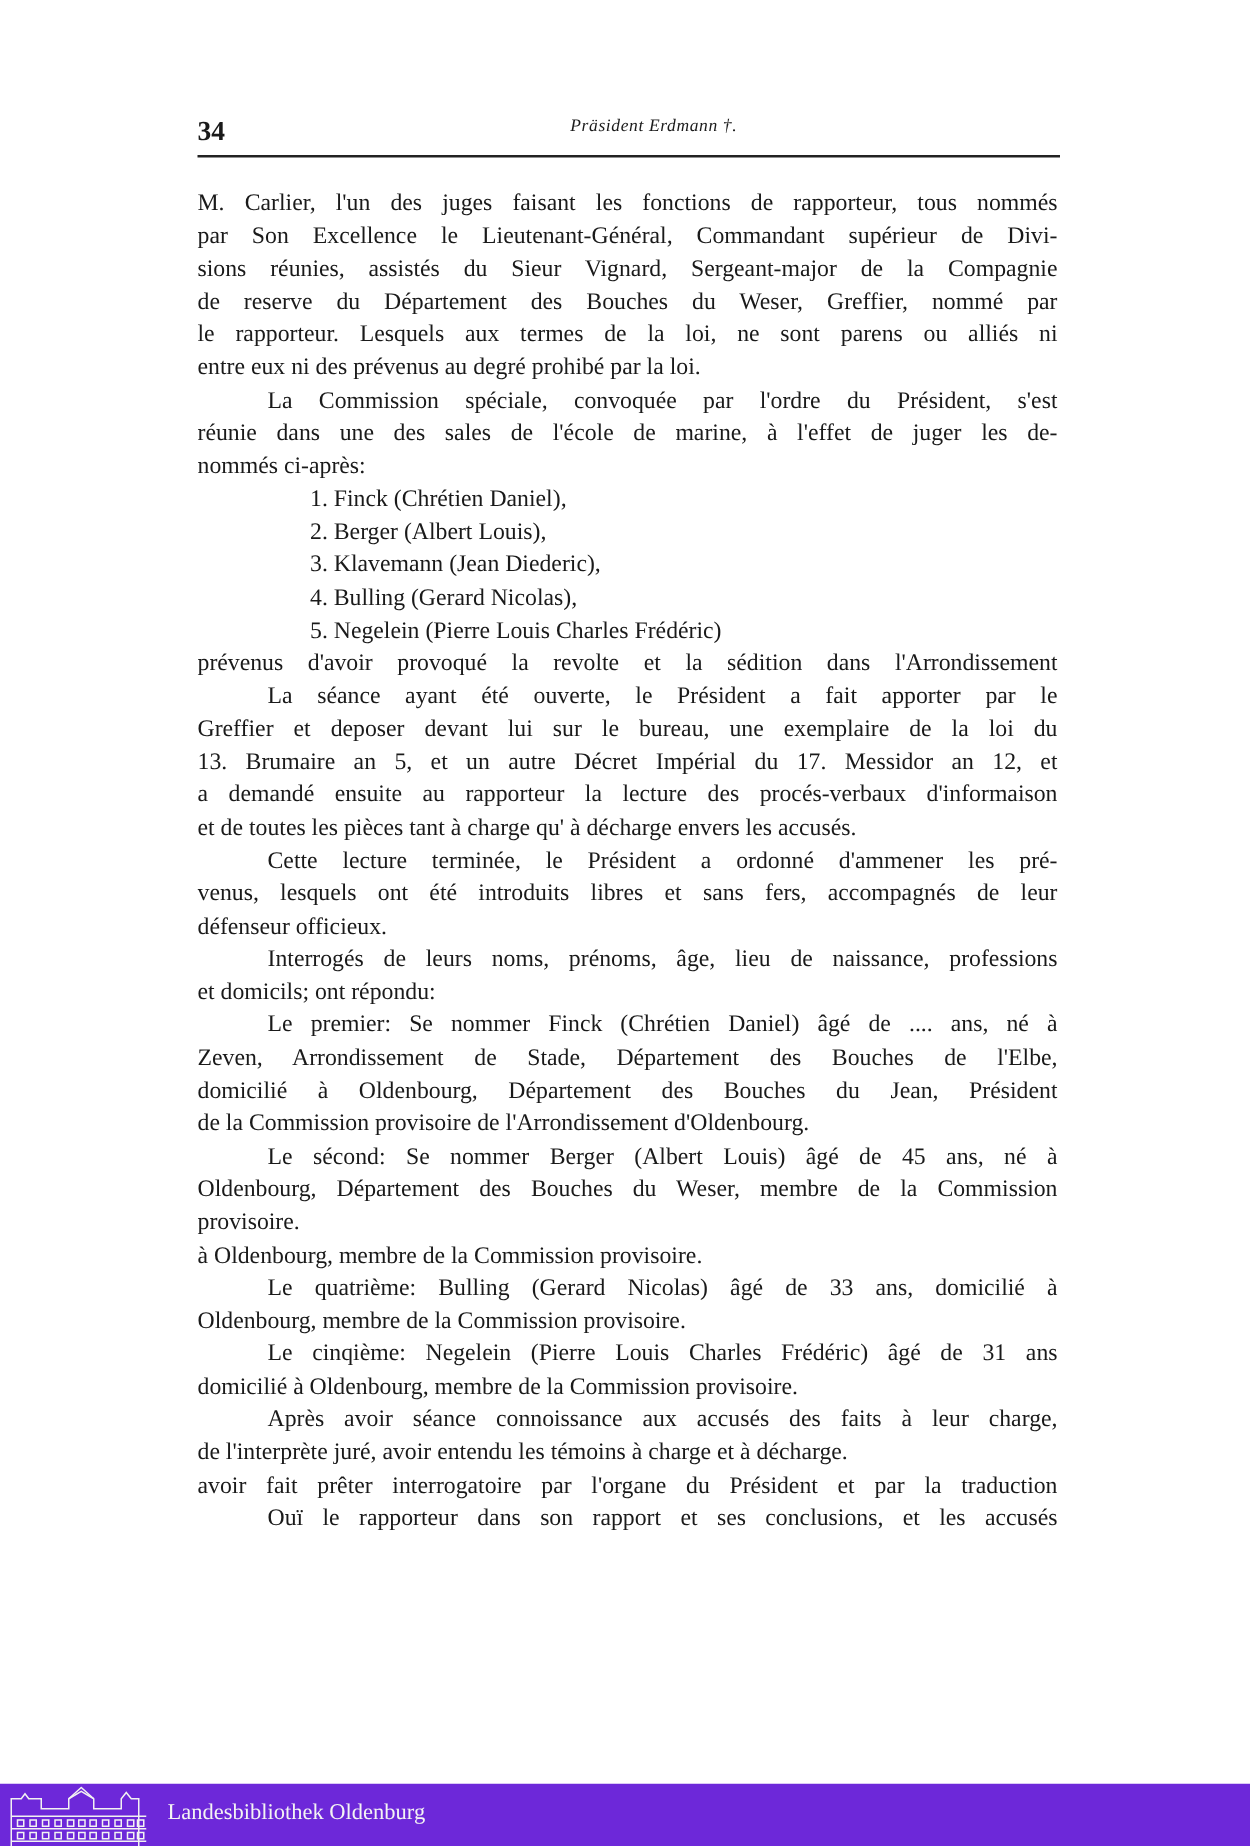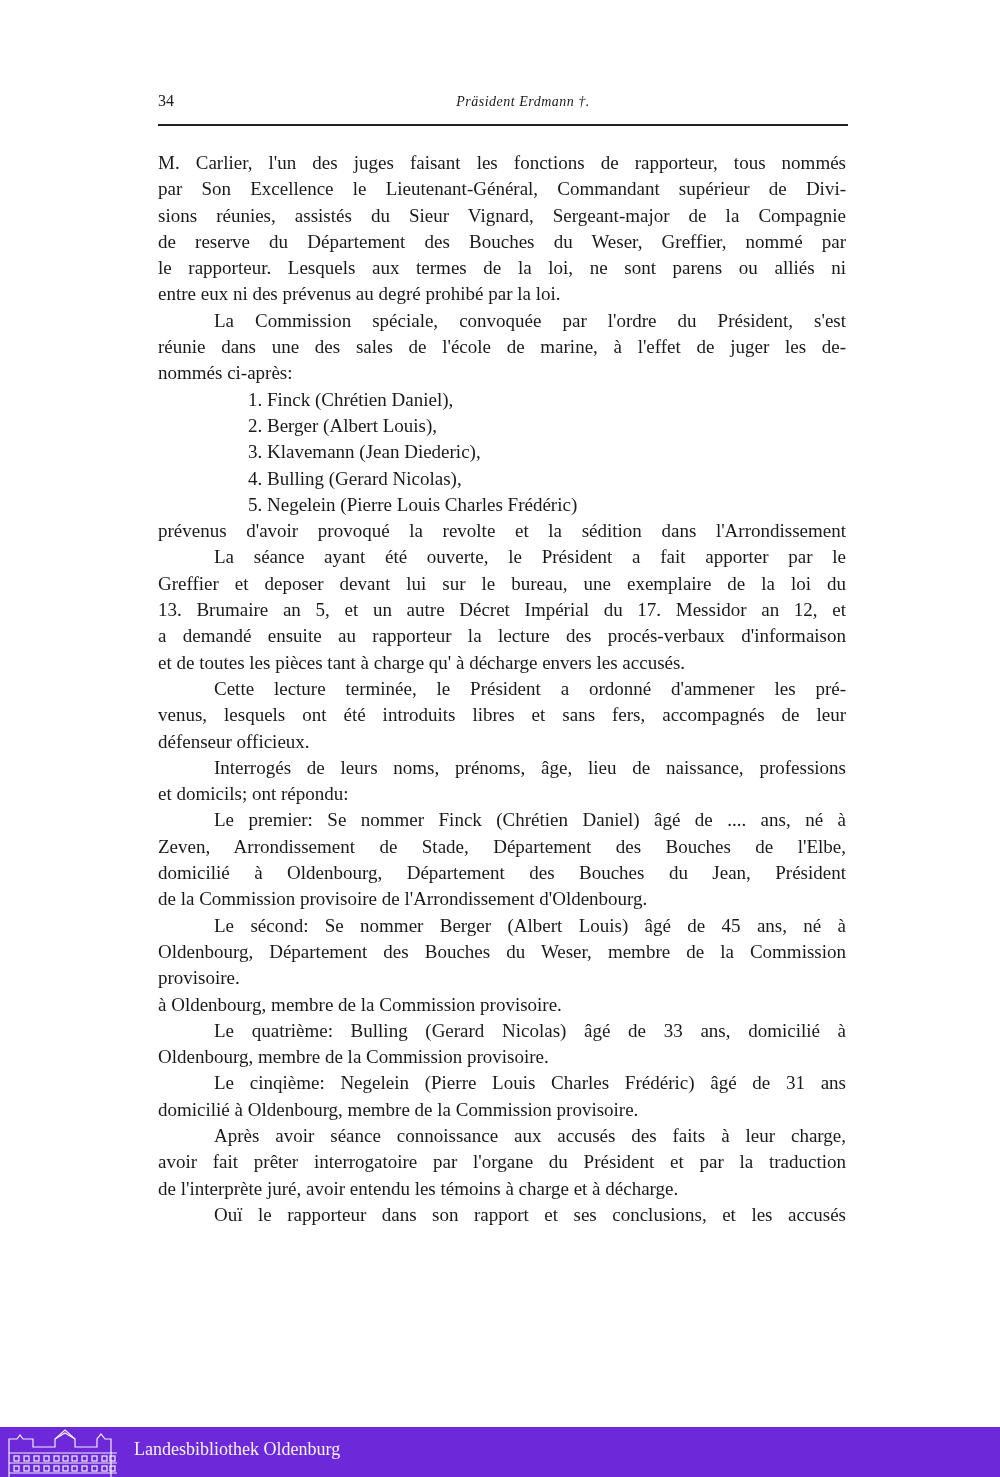"34" .pagenum { font-size: 16px -> 22px; font-weight: normal -> bold }
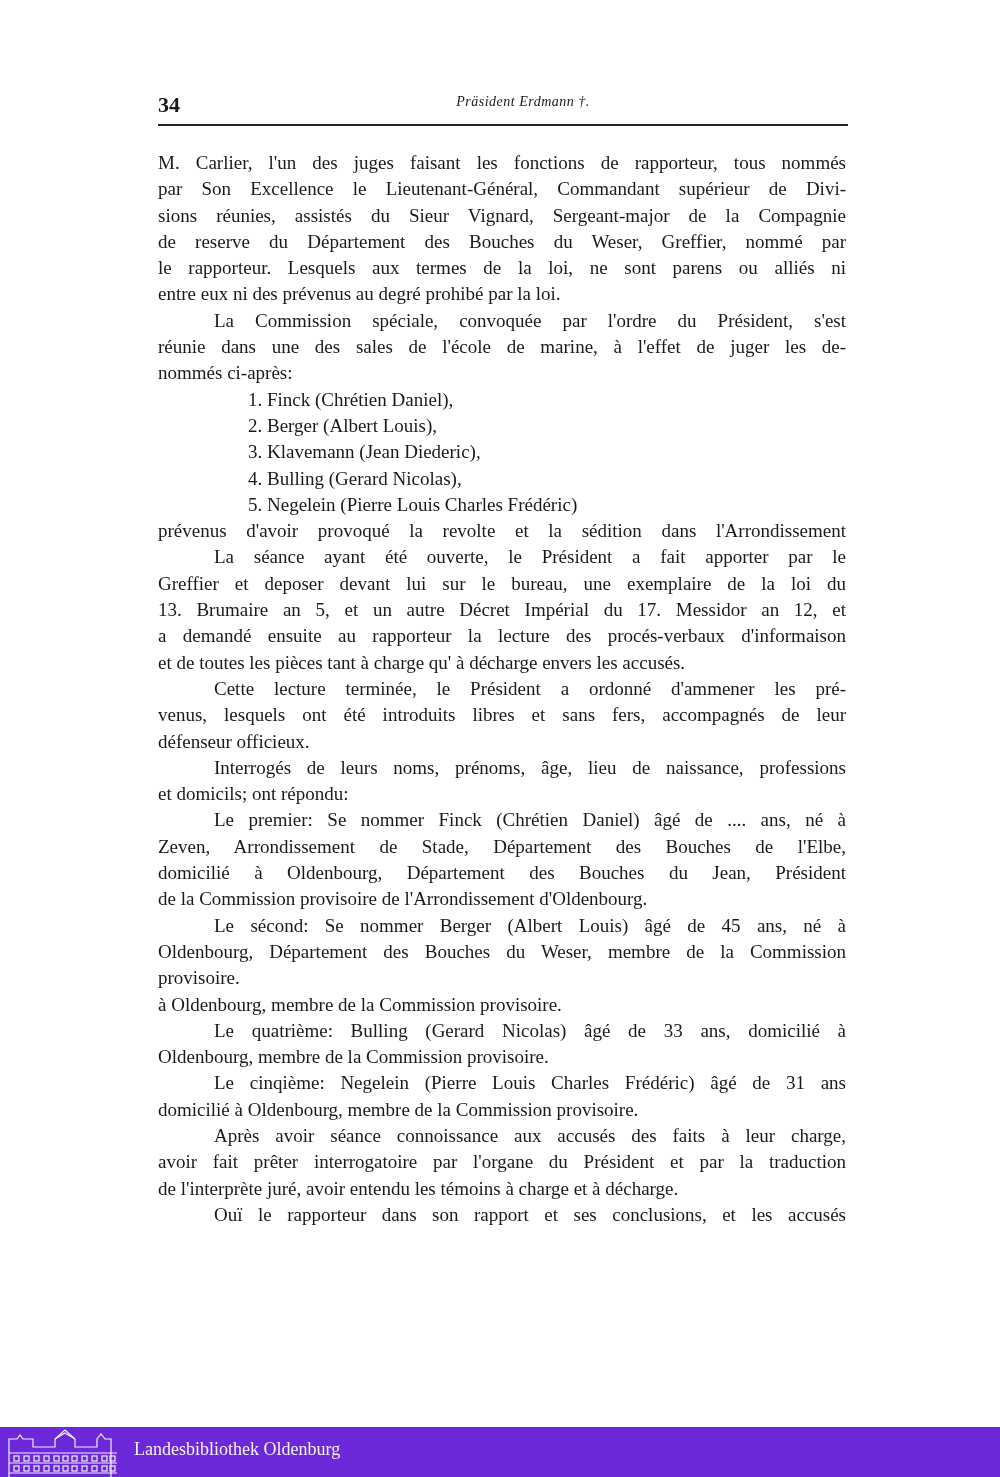"avoir fait prêter interrogatoire par" span.line { order: before "de l'interprète juré, avoir entendu" -> after "de l'interprète juré, avoir entendu" }
